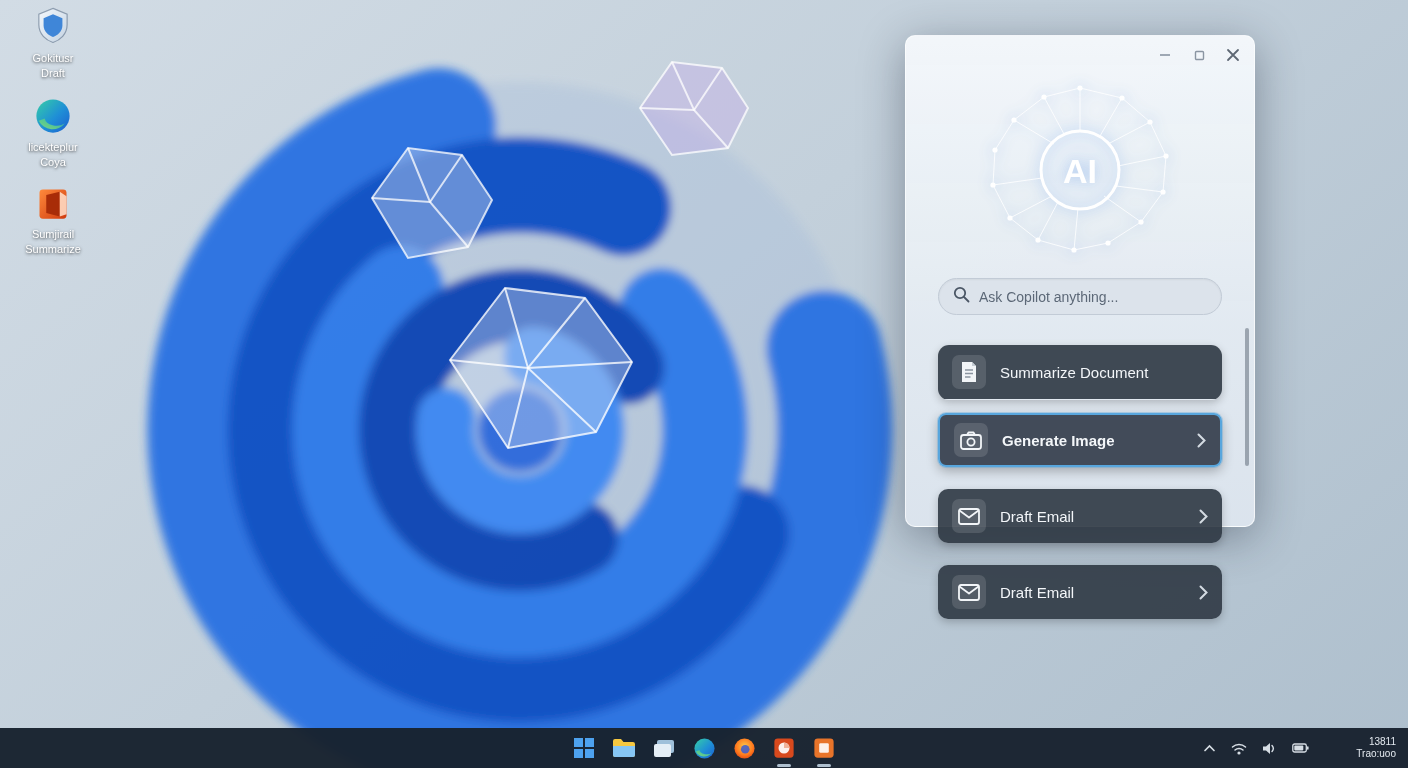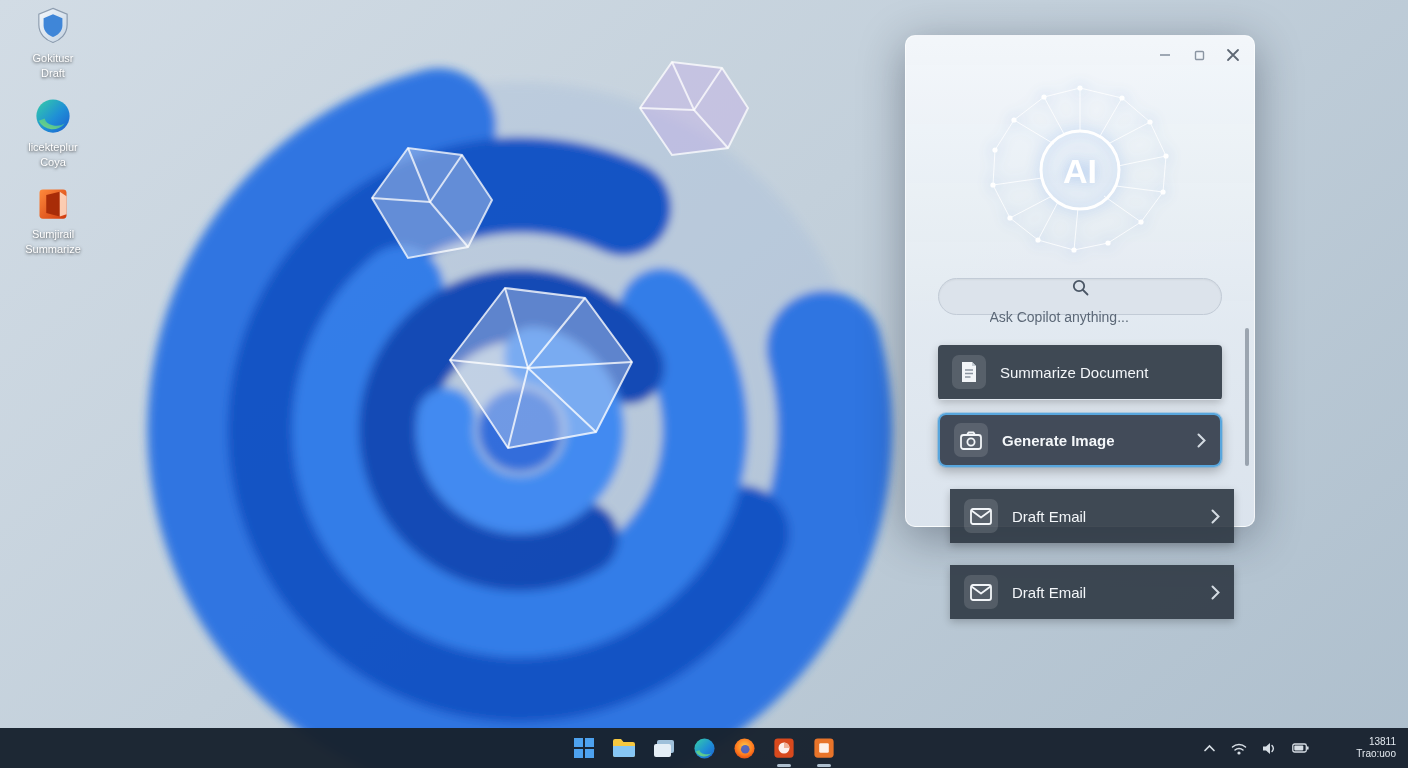"Ask Copilot anything..." .search-box { flex-direction: column -> none }
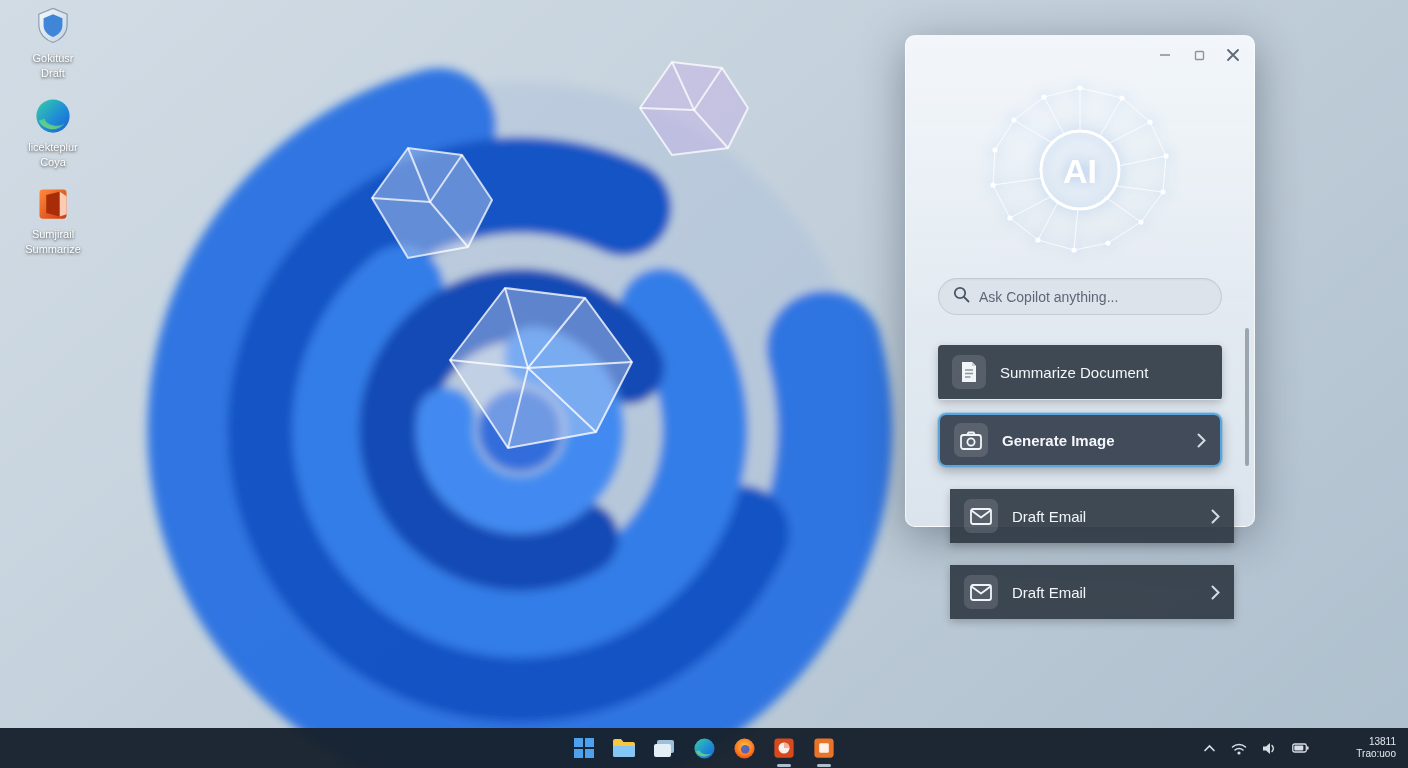"Summarize Document" .action-group { border-radius: 4px -> 11px }
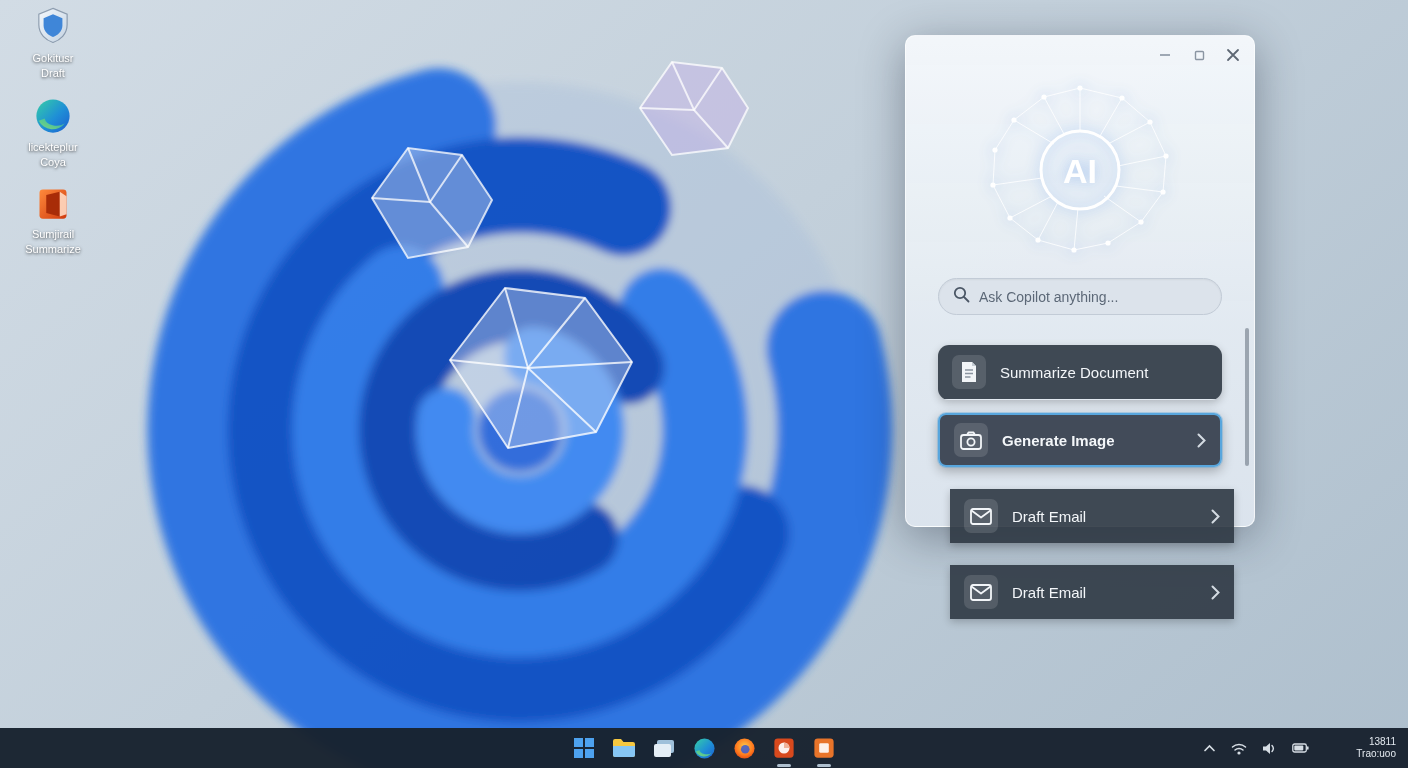"Draft Email" .action-button.standalone { border-radius: 0 -> 10px; margin-left: 12px -> none }
